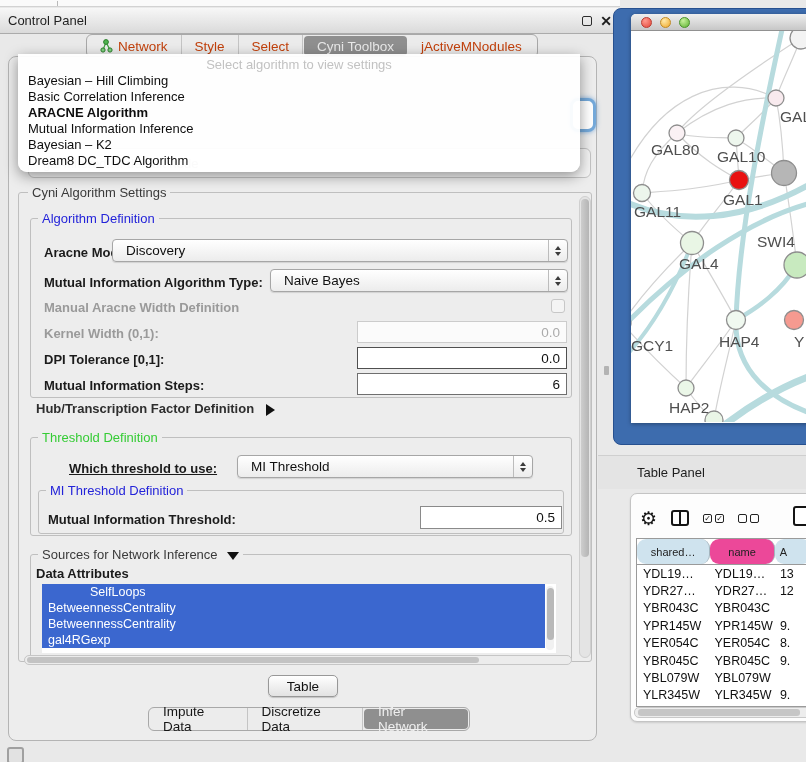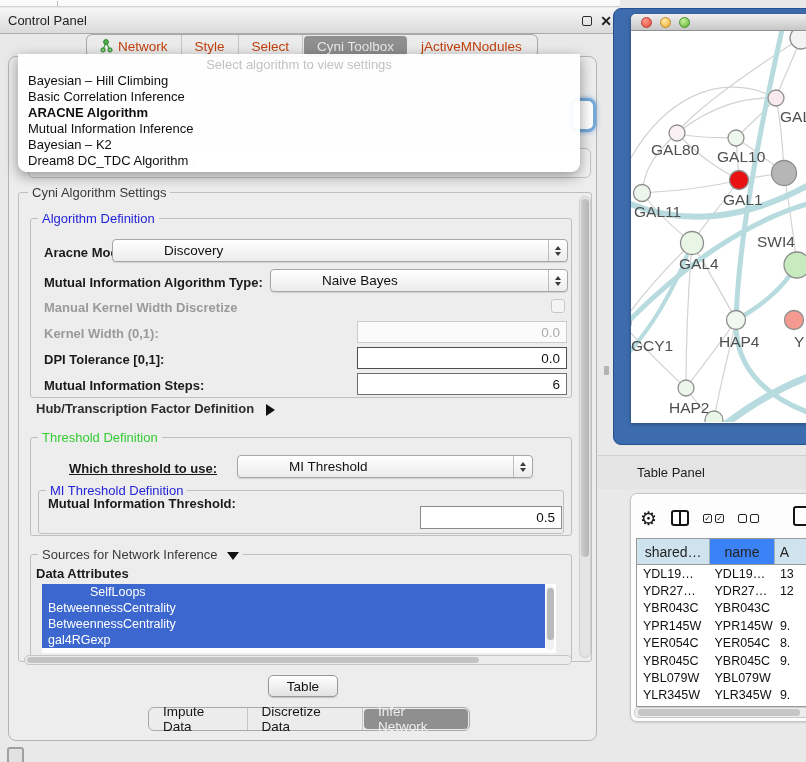"Discovery" .combo { padding-left: 38px -> none }
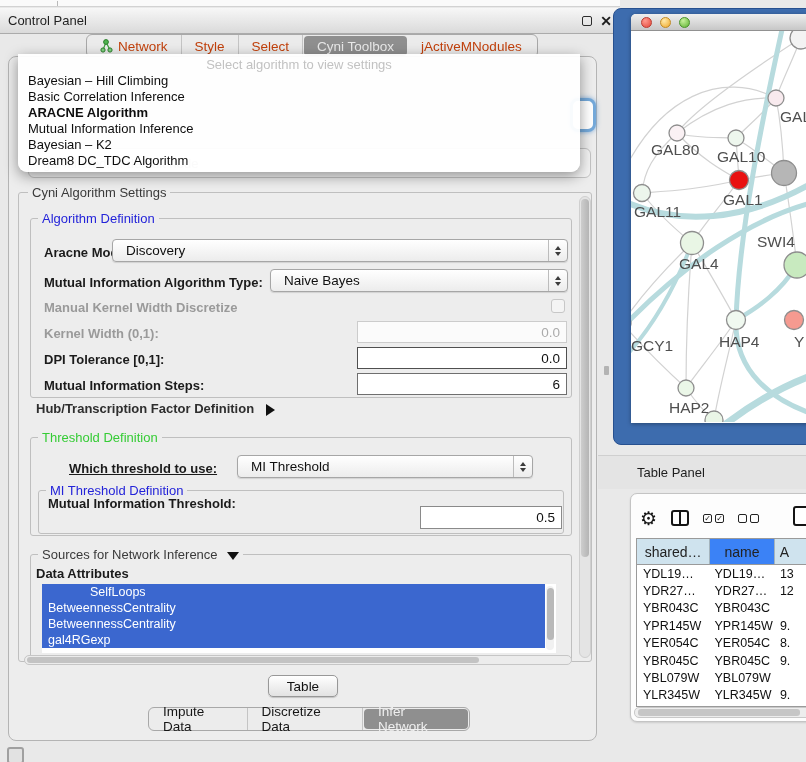"Manual Kernel Width Discretize" span.lbl { text: Kernel Width Discretize -> Aracne Width Definition }
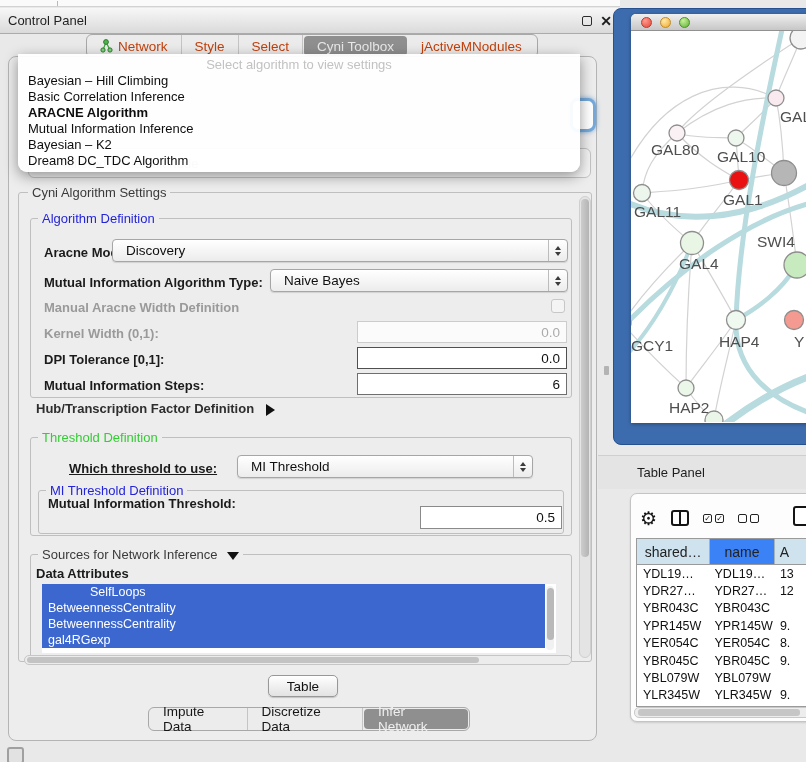"Mutual Information Threshold:" span.lbl { top: 496px -> 512px }
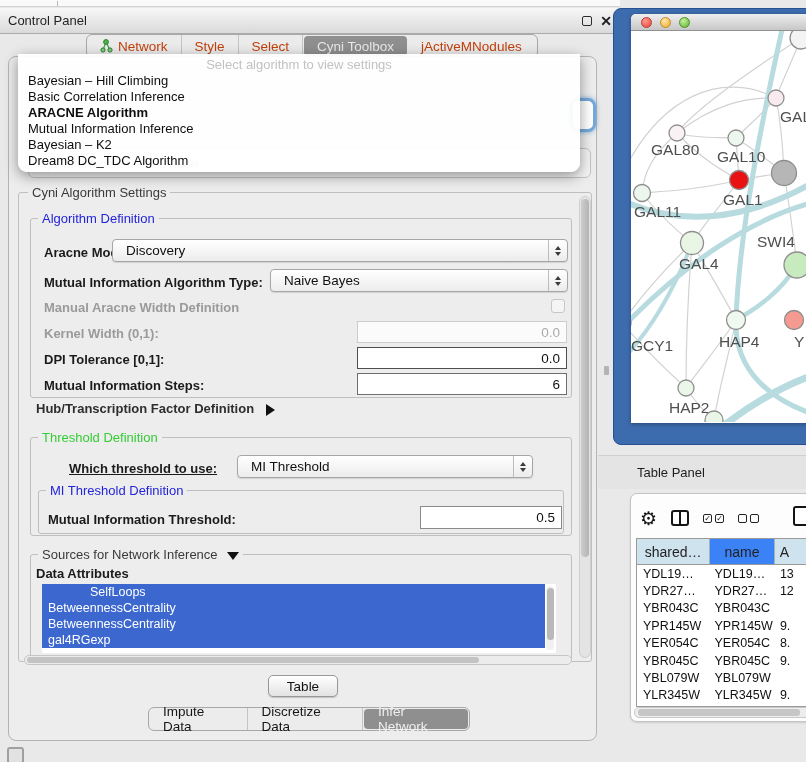"shared…" .th { border-radius: none -> 9px; font-size: 14px -> 11px }
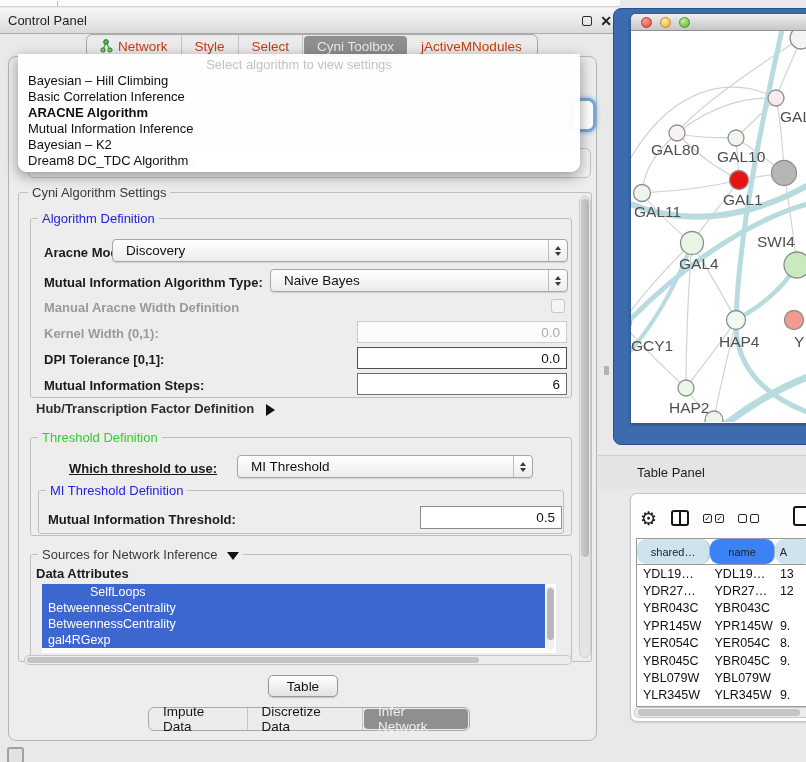"name" .th.c1 { background: #3b82f6 -> #ec4899 }
